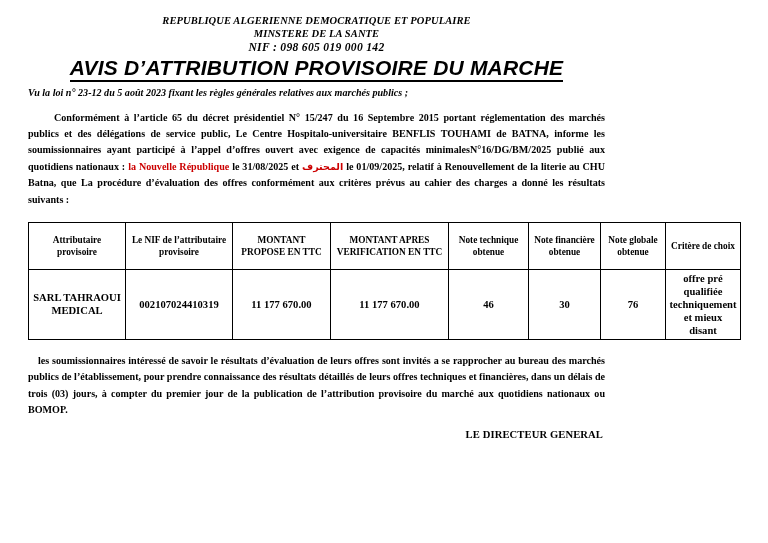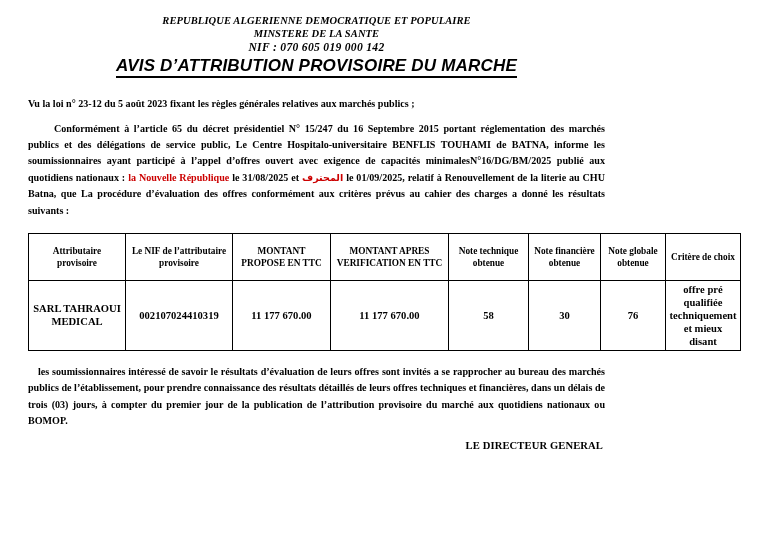"NIF : 070 605 019" div.line { text: 070 605 019 000 142 -> 098 605 019 000 142 }
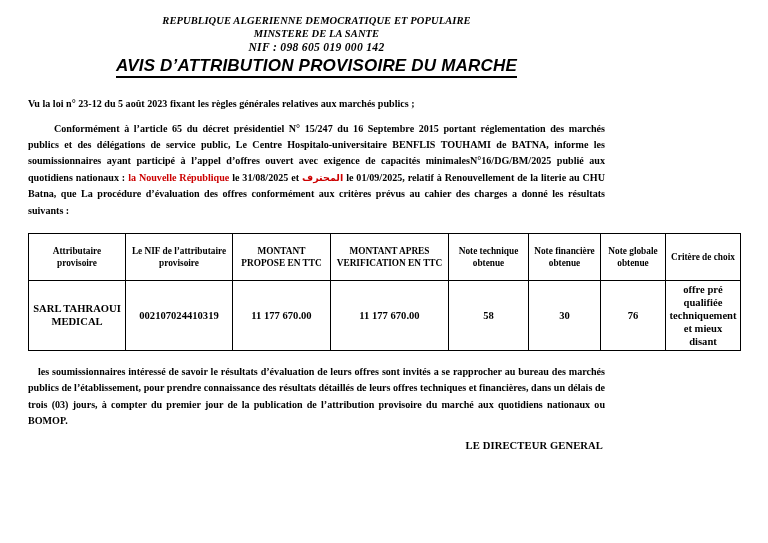"AVIS D’ATTRIBUTION PROVISOIRE DU MARCHE" .doc-title { font-size: 17px -> 21px }
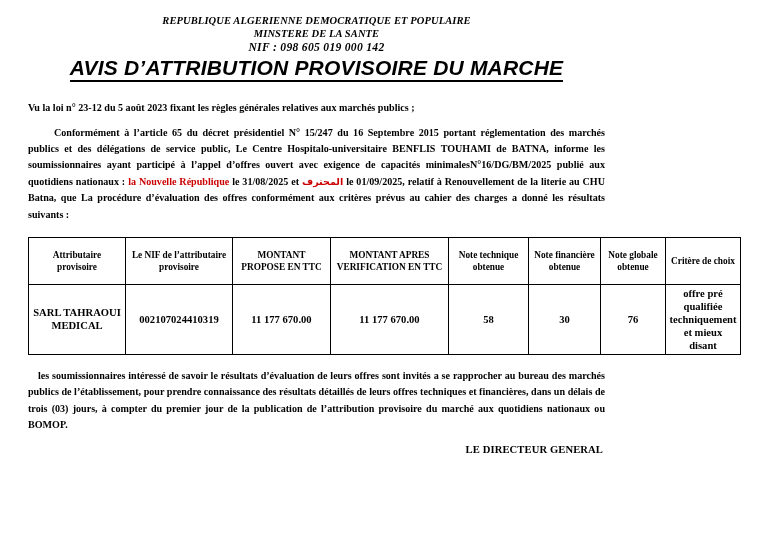"Vu la loi n° 23-12" .p-intro { font-style: none -> italic; margin-top: 18px -> 3px }
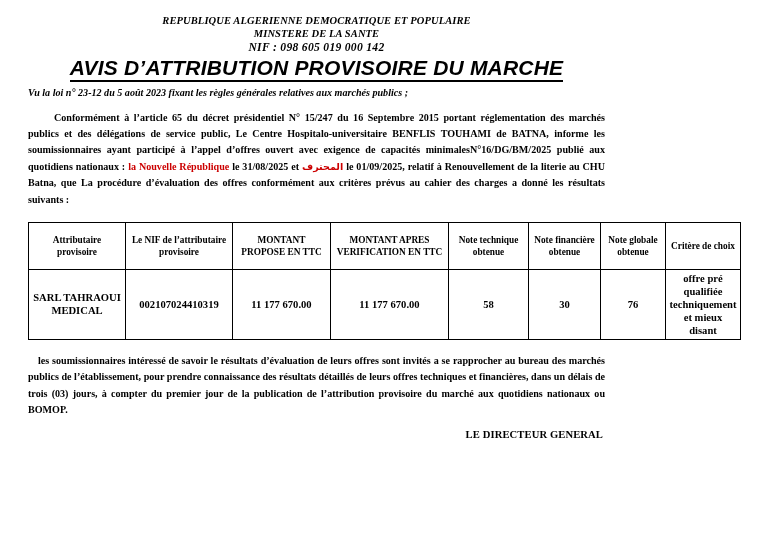"58" td { text: 58 -> 46 }
